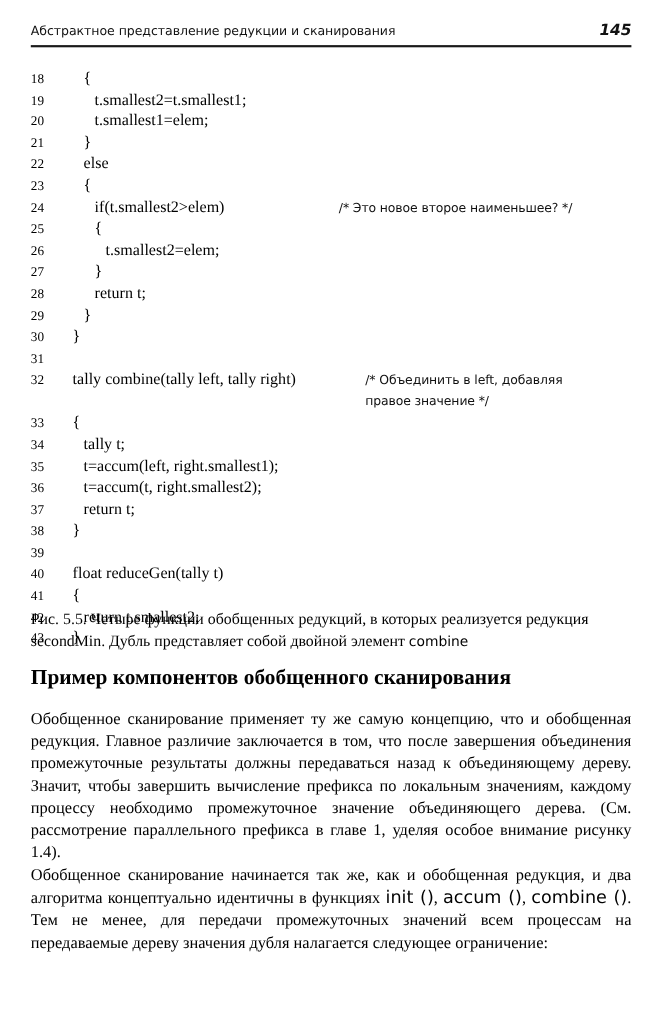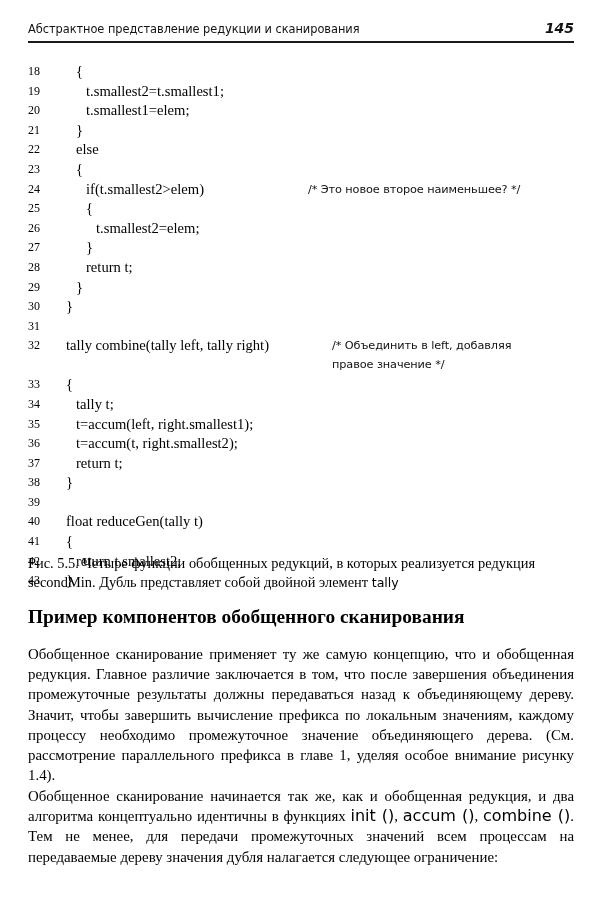"tally" span.mono-ish { text: tally -> combine }
